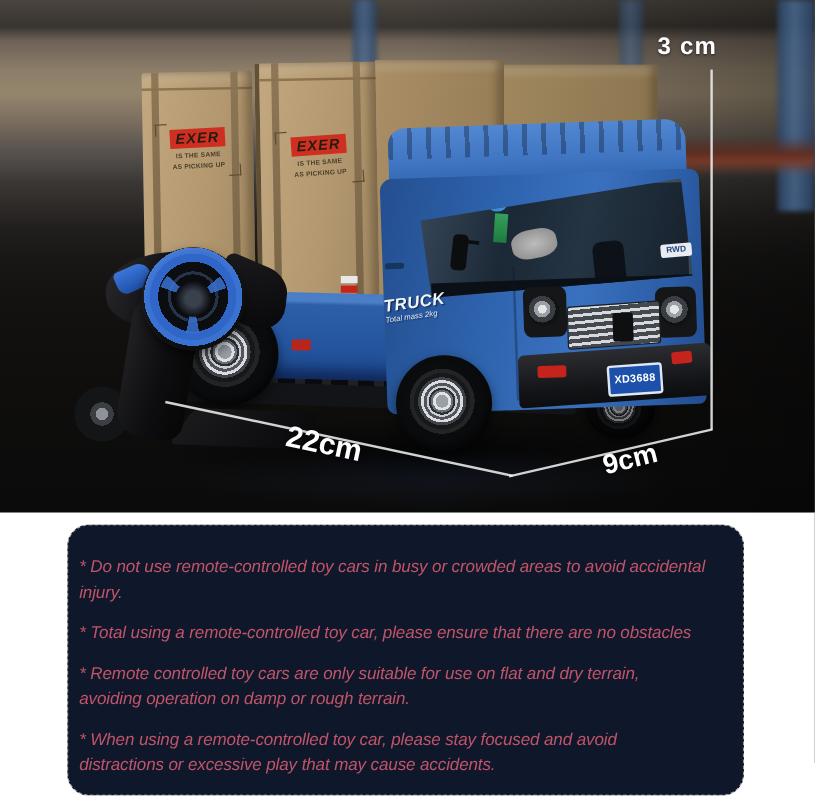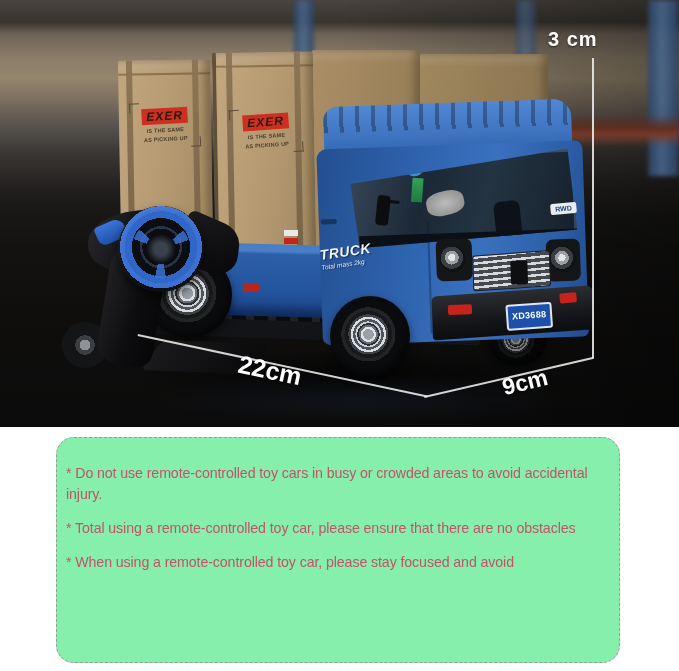"* Do not use remote-controlled" .warning-box { background: #86efac -> #0f172a; font-style: none -> italic }
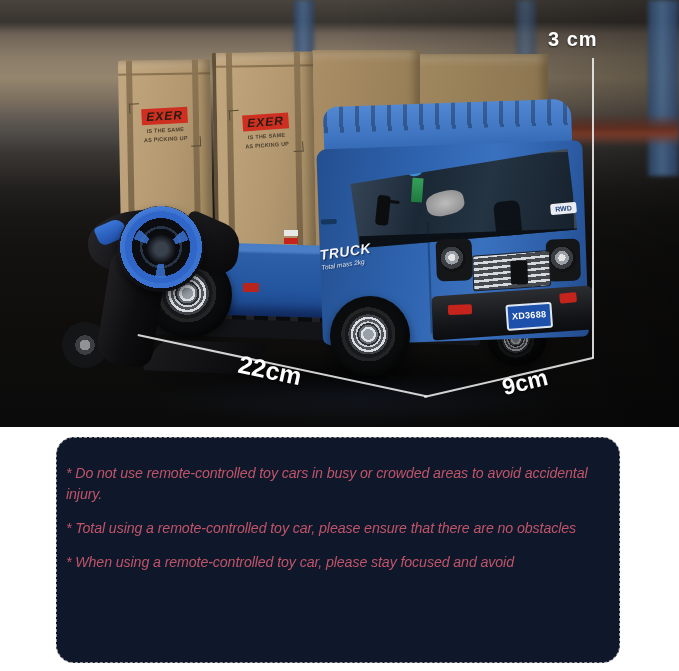"* Remote controlled toy cars" div.w-item { html: none -> <div> <div>* Remote controlled toy cars are only suitable for use on flat and dry terrain,</div> <div>avoiding operation on damp or rough terrain.</div> </div> }
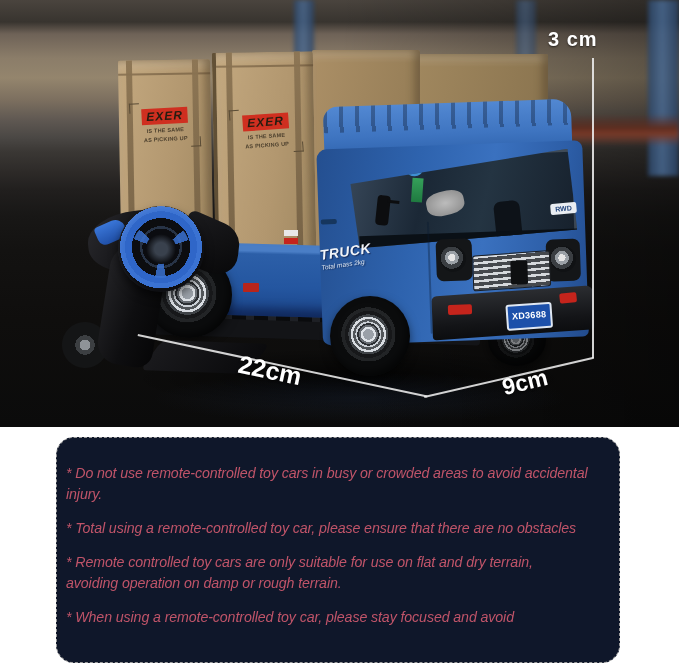"distractions or excessive play that" div.w-line { html: none -> <div>distractions or excessive play that may cause accidents.</div> }
